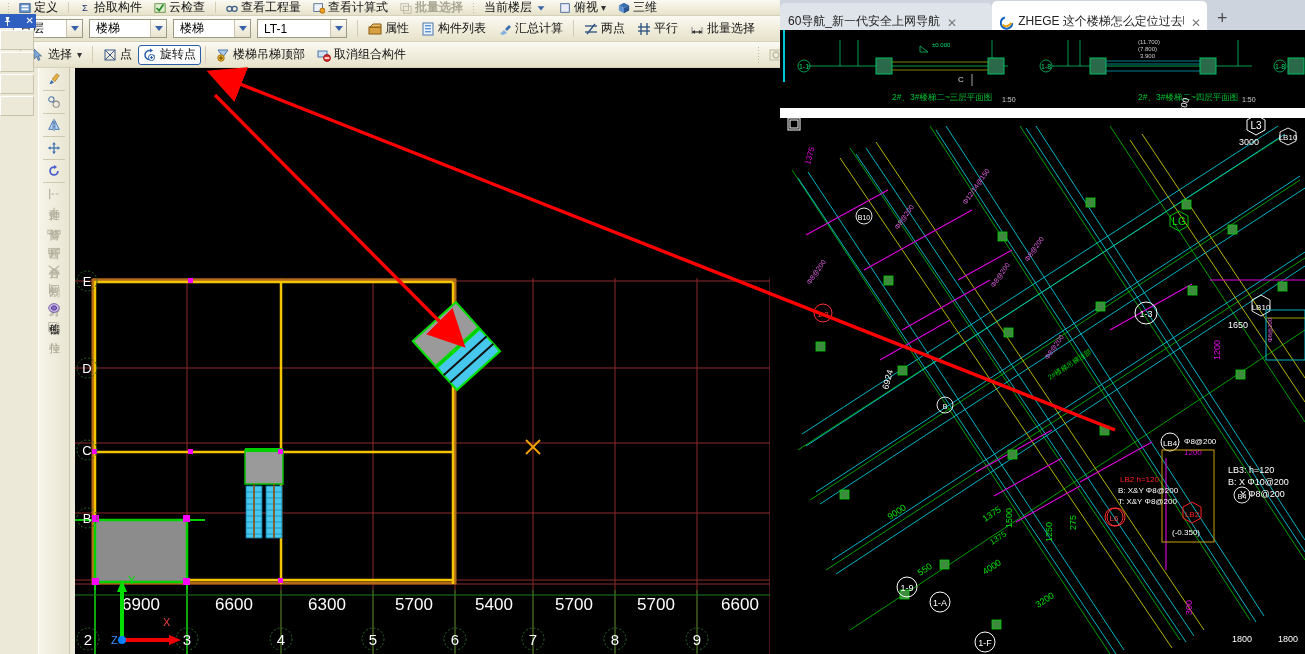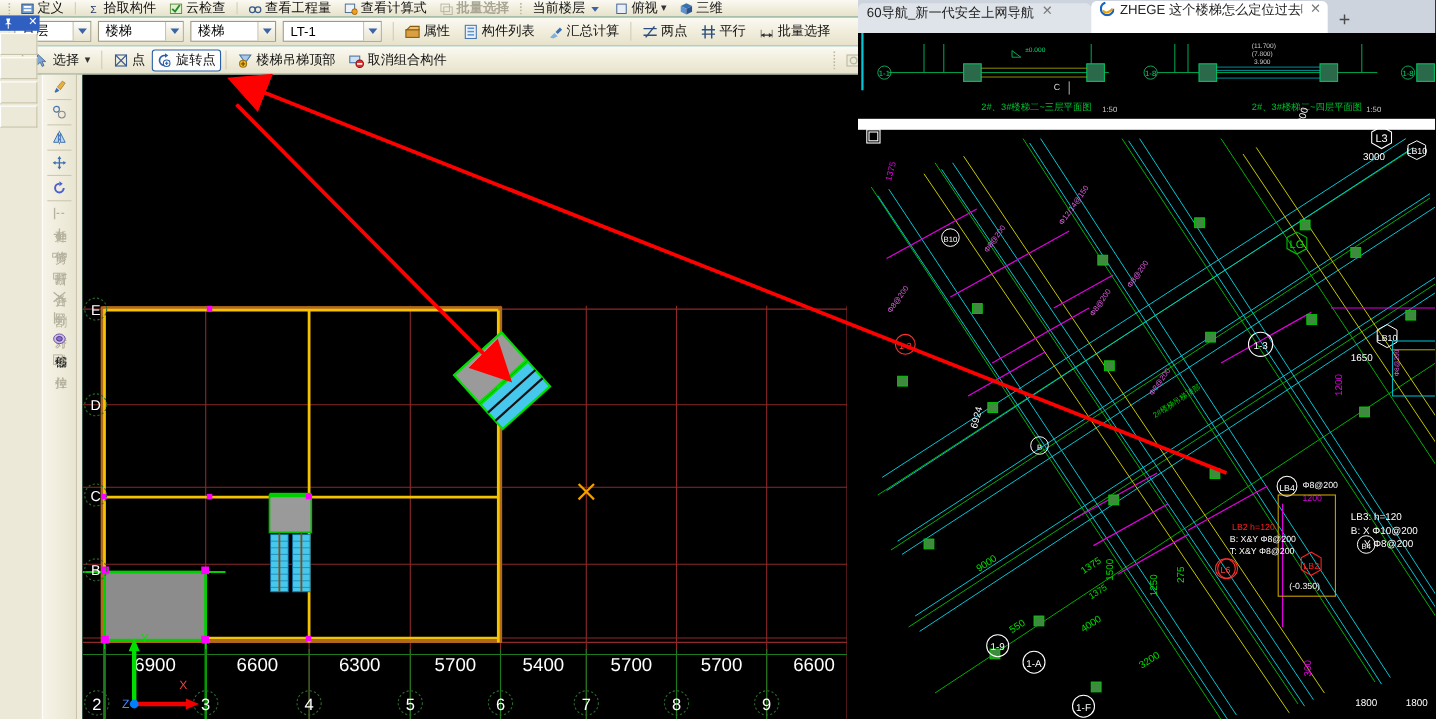"定义" #app-left { background: #0f766e -> #7dd3fc }
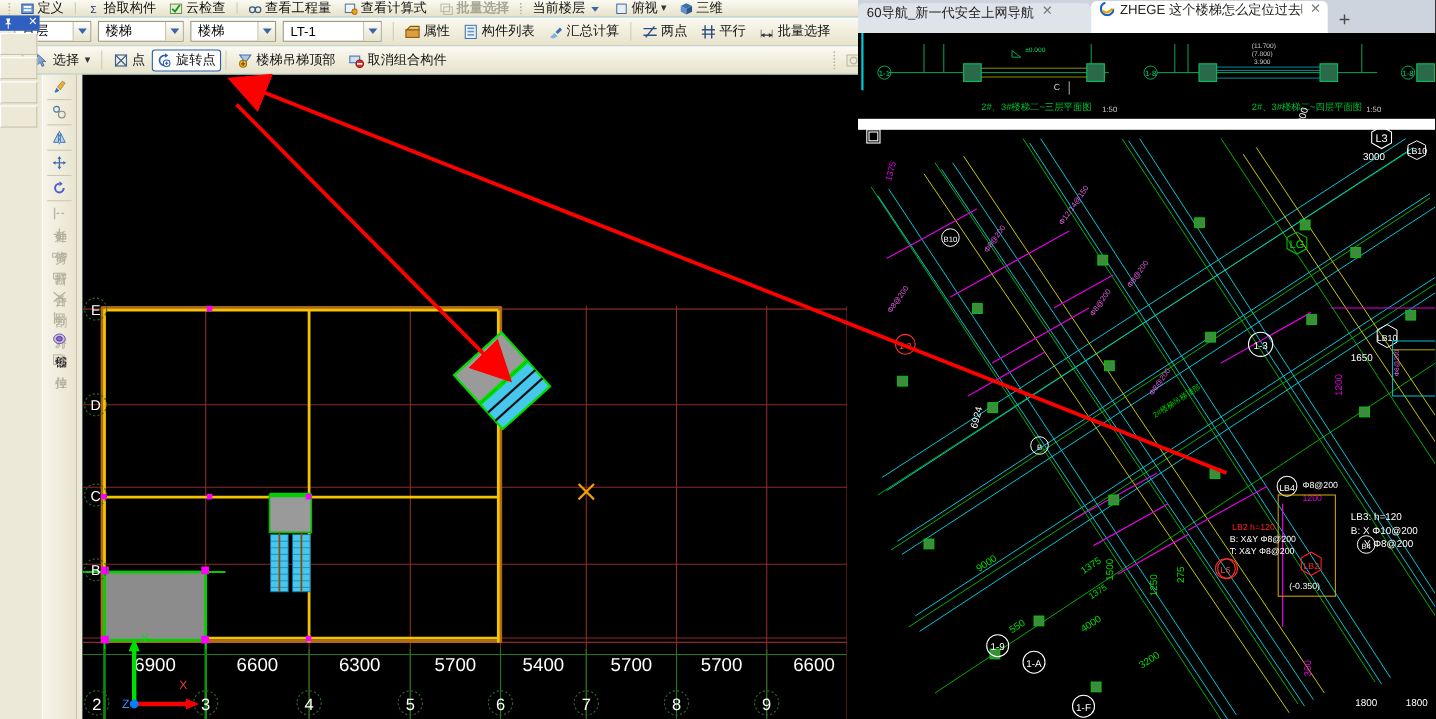"60导航_新一代安全上网导航" .tab { align-items: flex-start -> flex-end }
